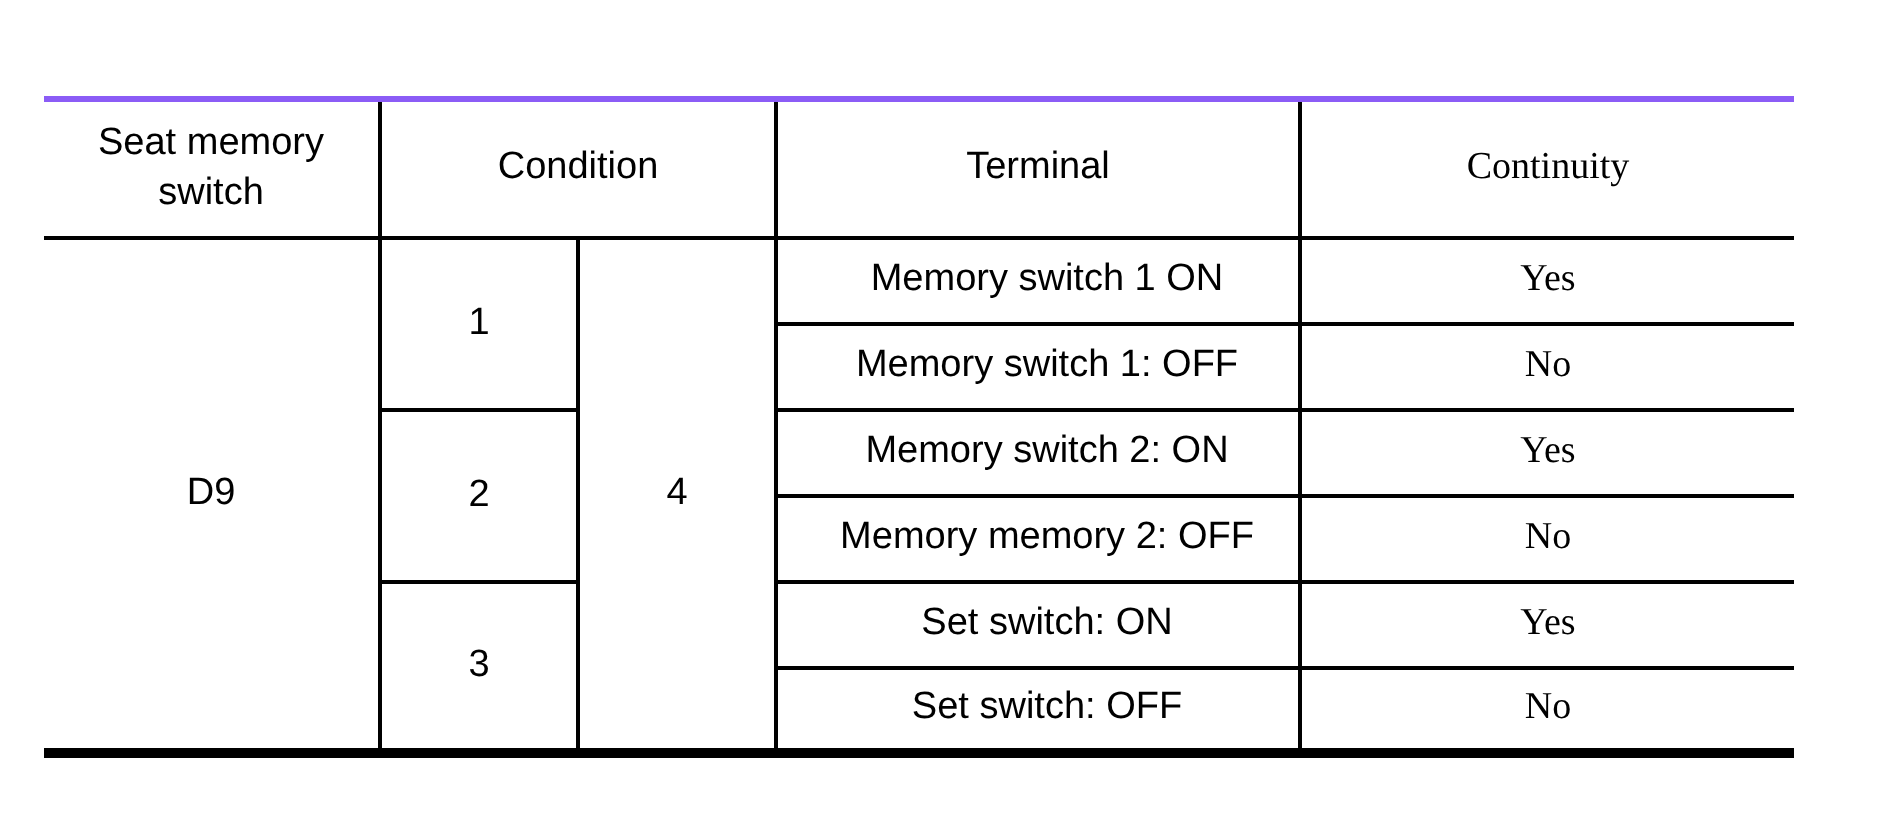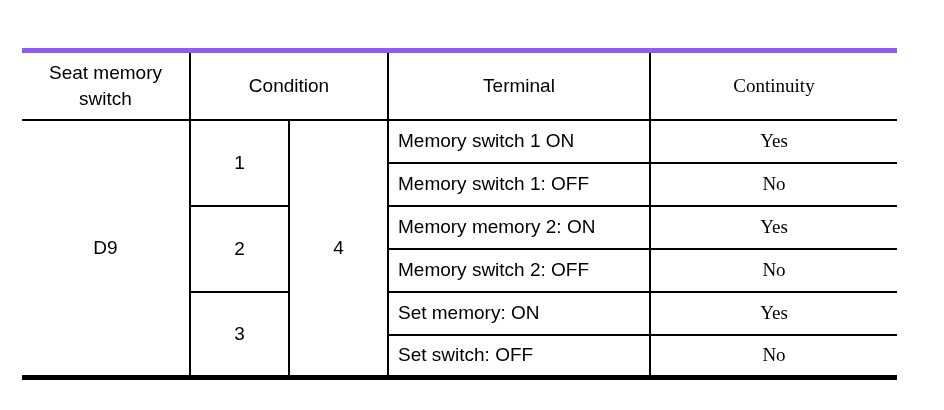"Seat memory switch" table.continuity-table { border-top: 5px solid #8b5cf6 -> 3px solid #8b5cf6 }
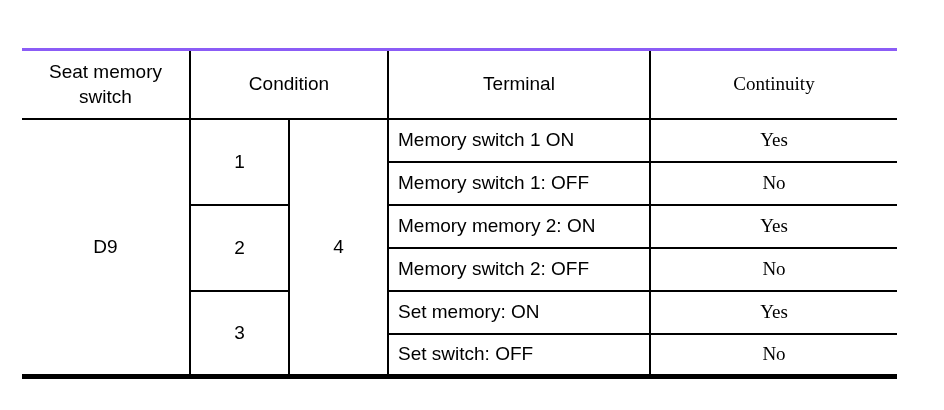"Memory switch 1 ON" td.cell-condition { text-align: left -> center }
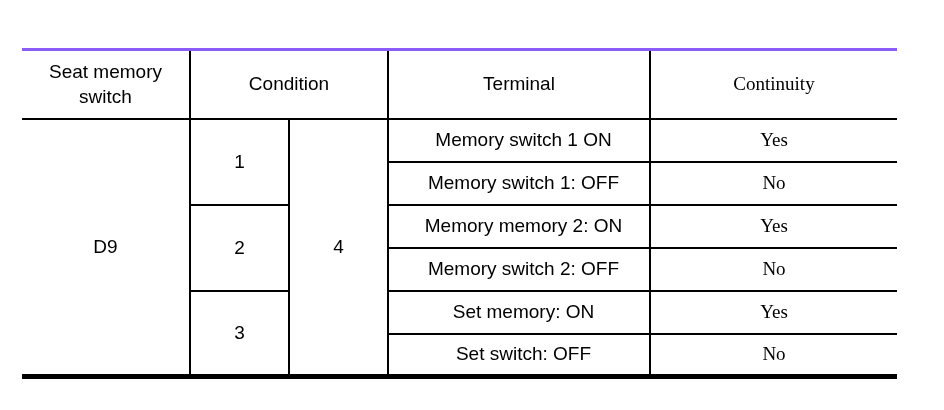"Memory memory 2: ON" td.cell-condition { text: memory -> switch }
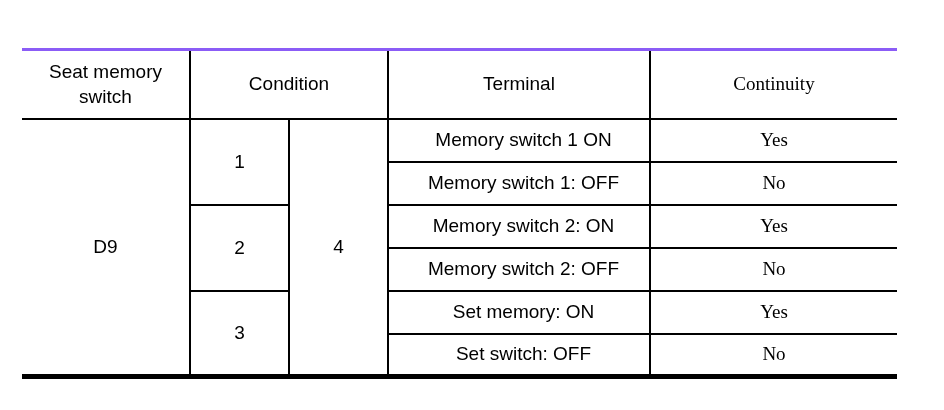"Memory switch 2: OFF" td.cell-condition { text: switch -> memory }
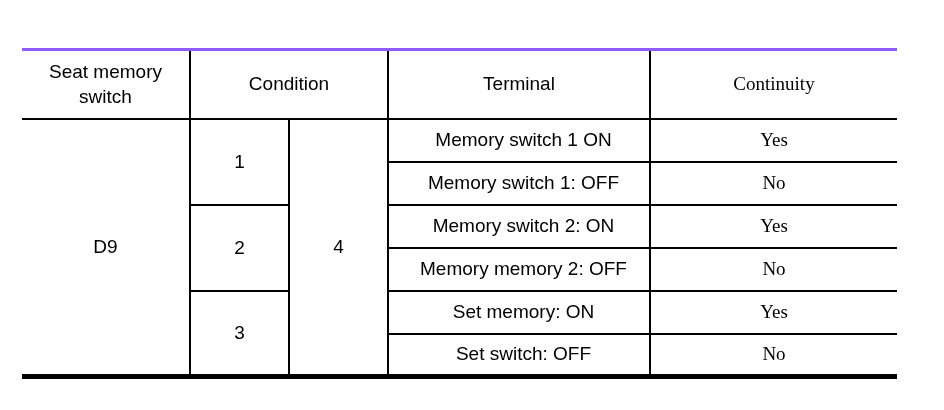"Set memory: ON" td.cell-condition { text: memory -> switch }
